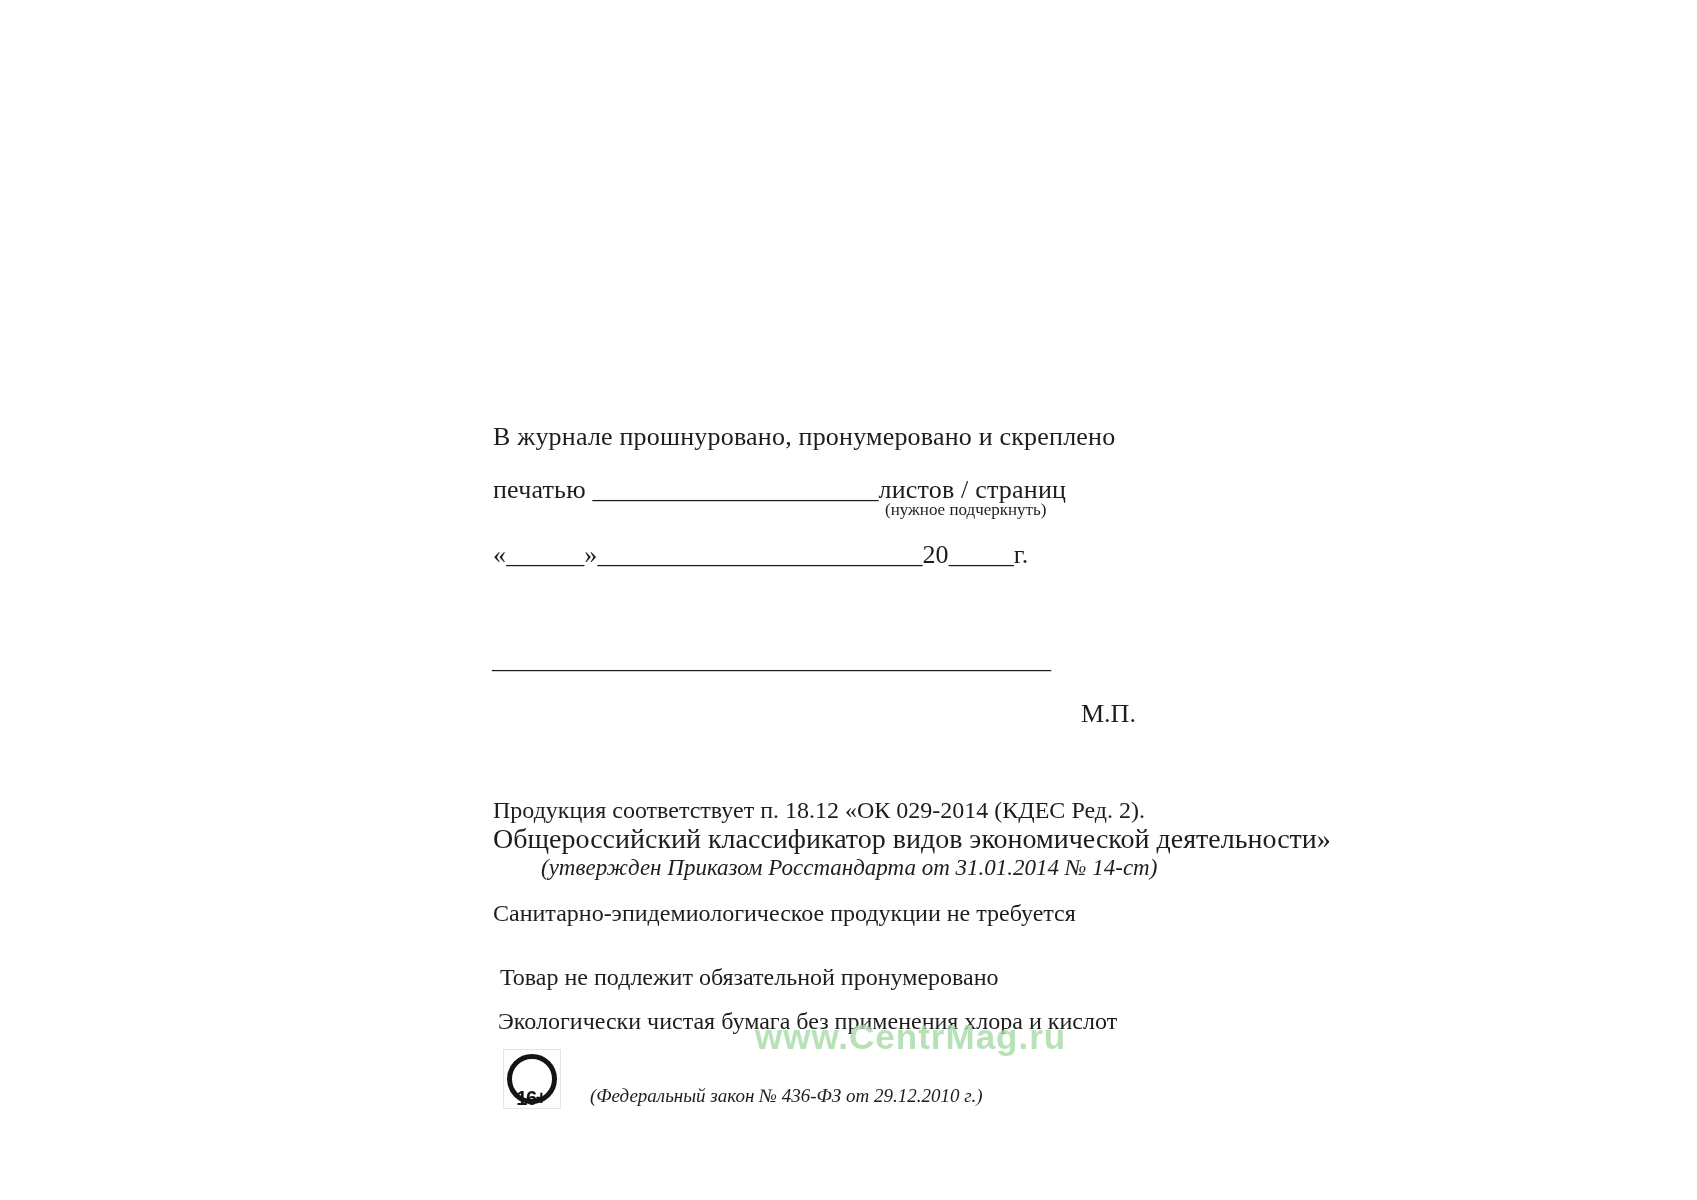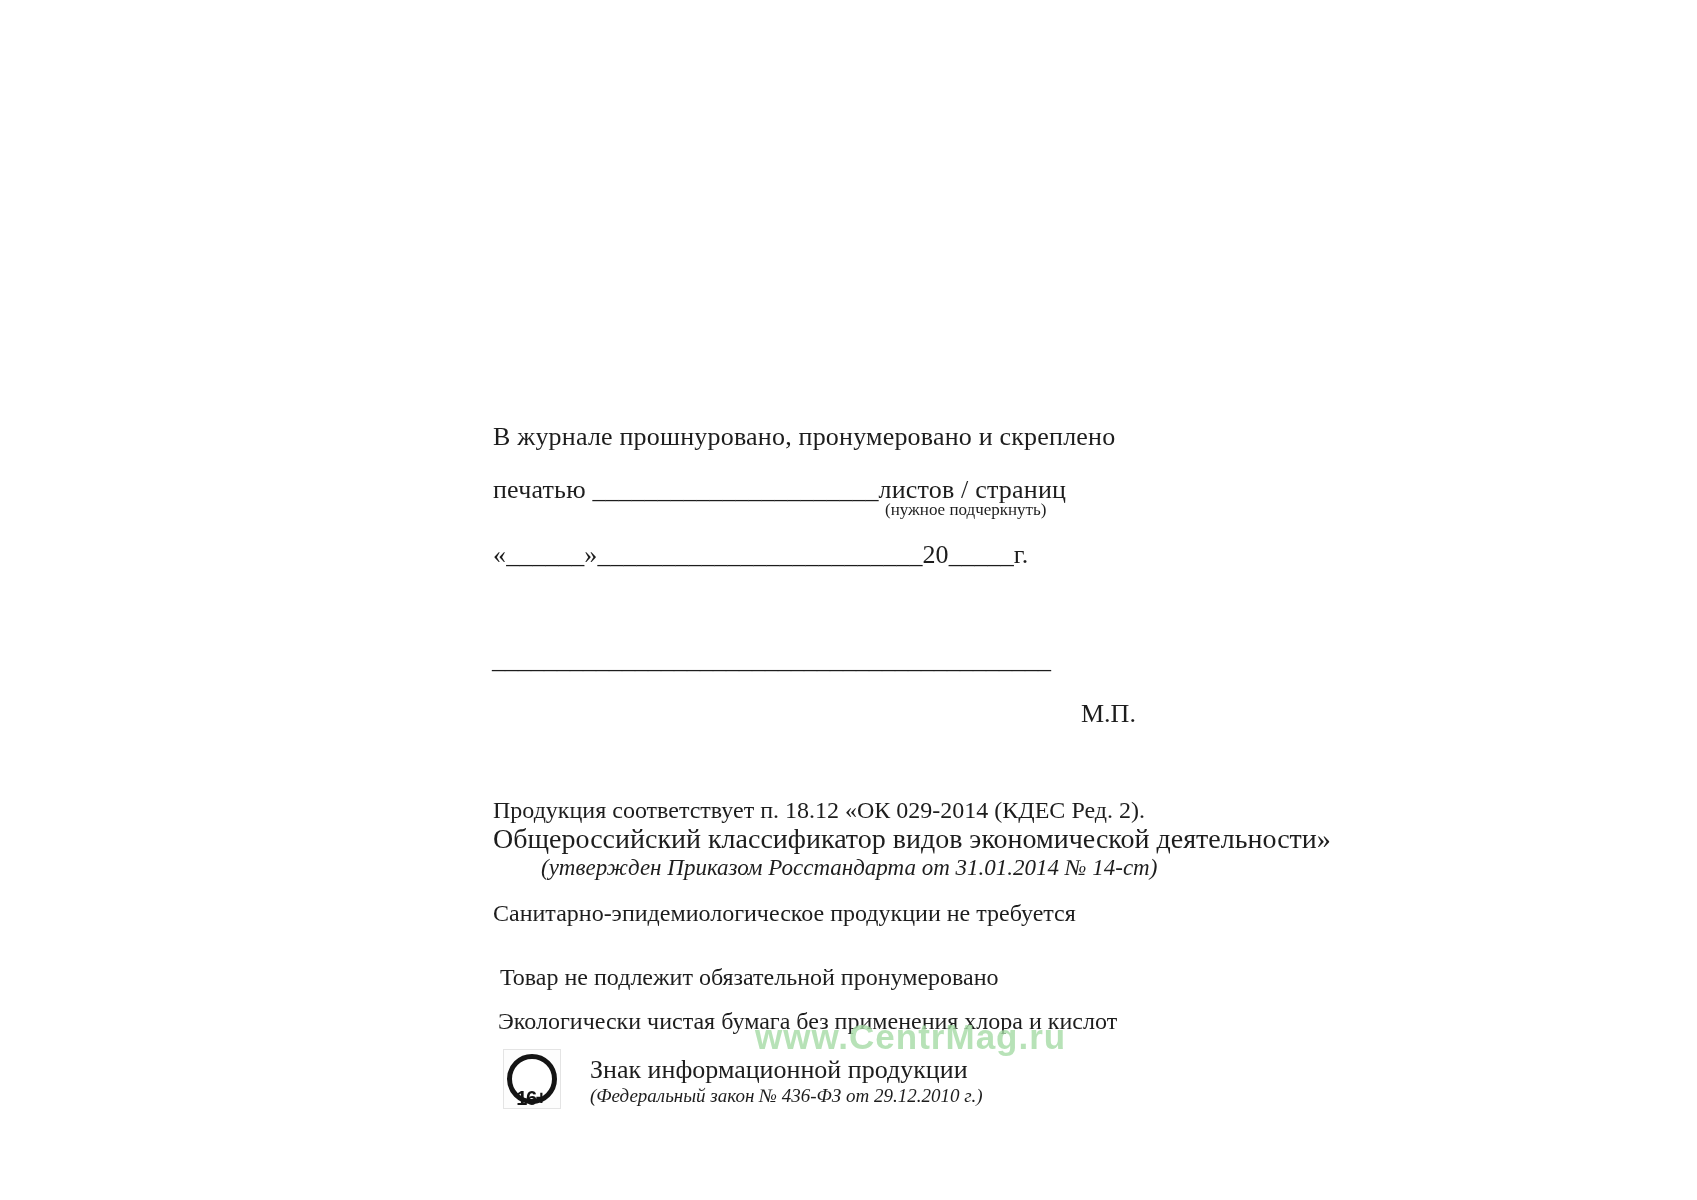"Знак информационной продукции" div.abs { html: <div>Знак информационной продукции</div> -> none }
